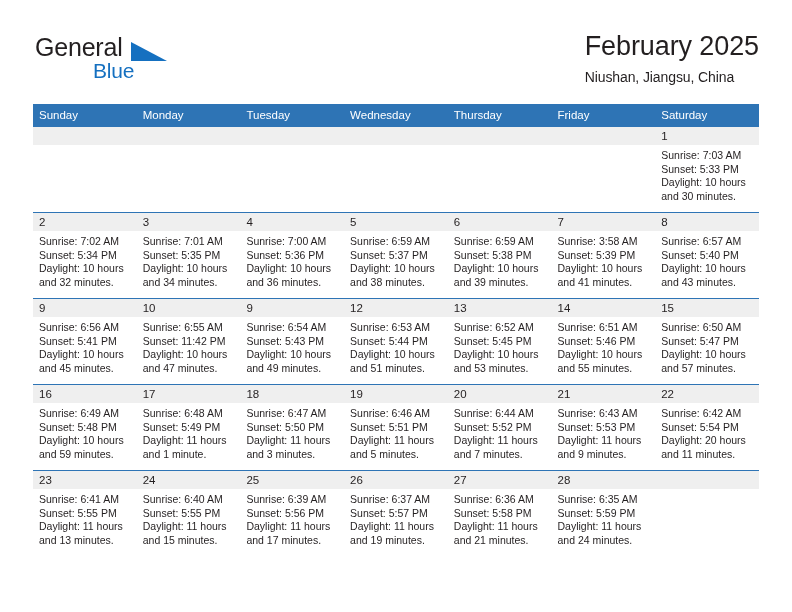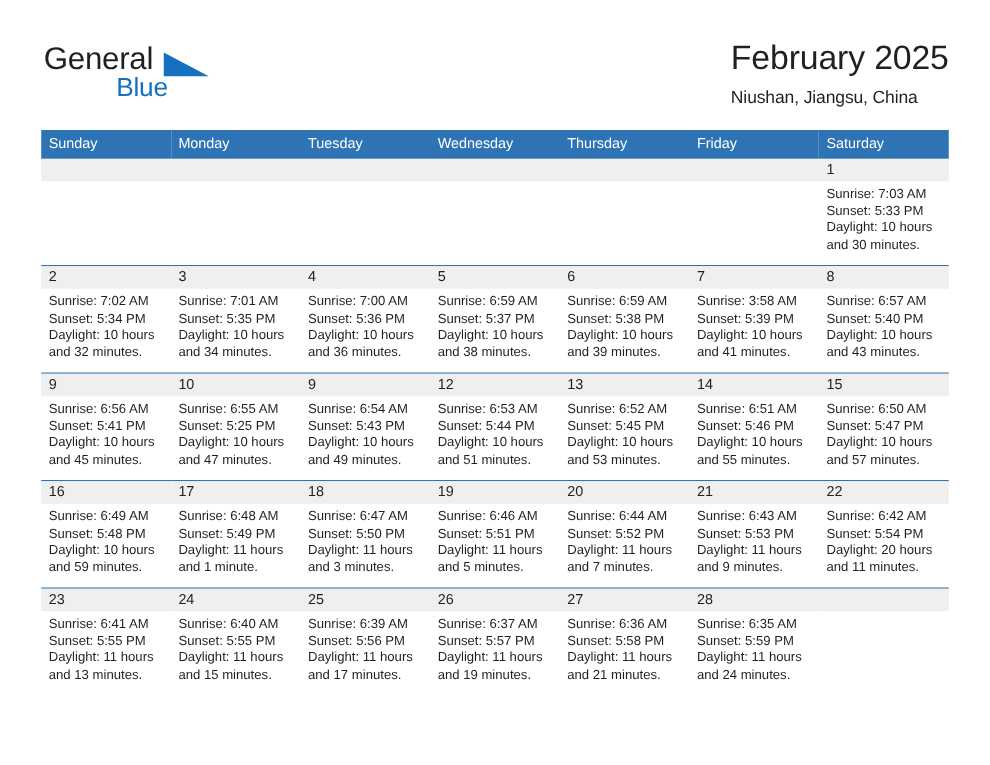"Sunset: 5:25 PM" div { text: 5:25 -> 11:42 }
